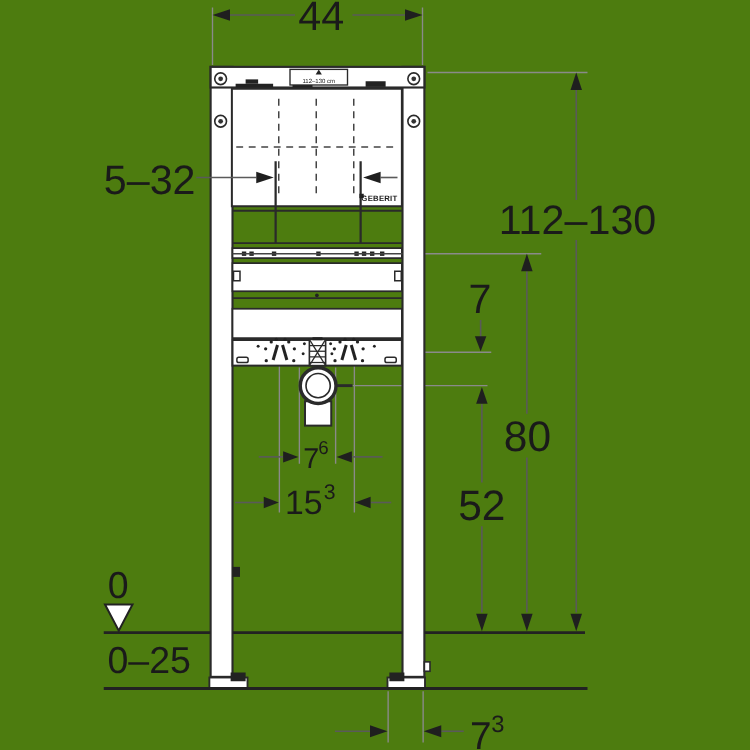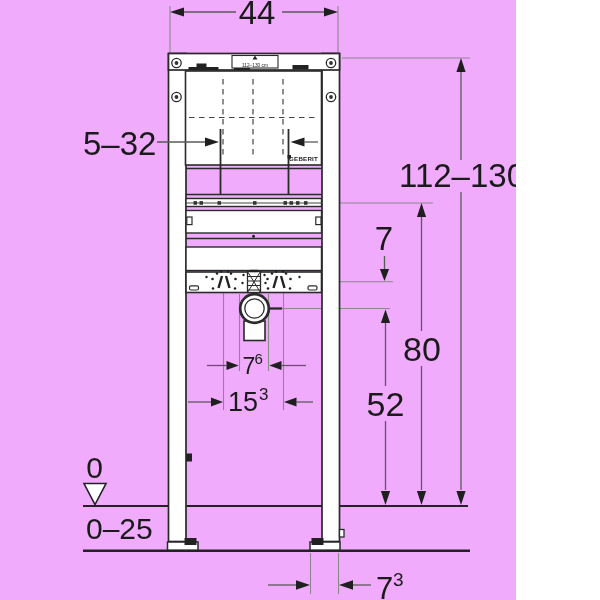"44" .stage { background: #f0abfc -> #4d7c0f; width: 516px -> 600px }
